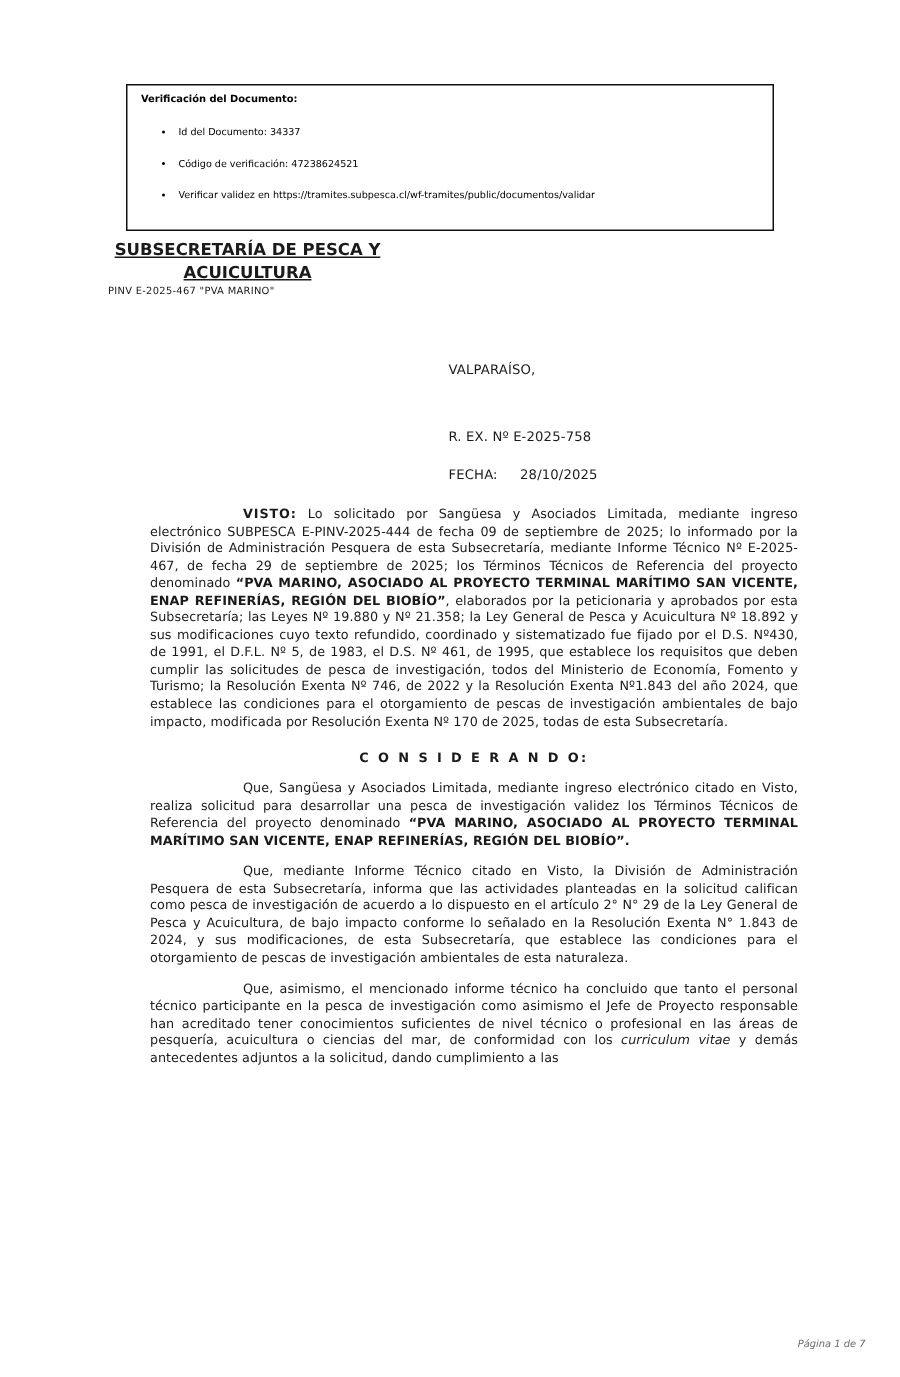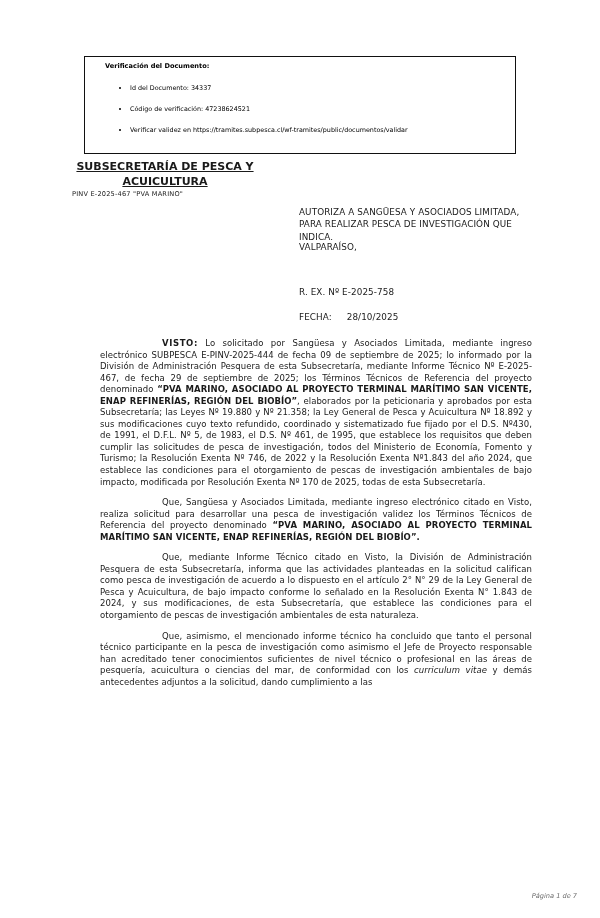"Verificación del Documento:" .verif-box { padding: 5px 8px 6px 20px -> 5px 8px 6px 9px }
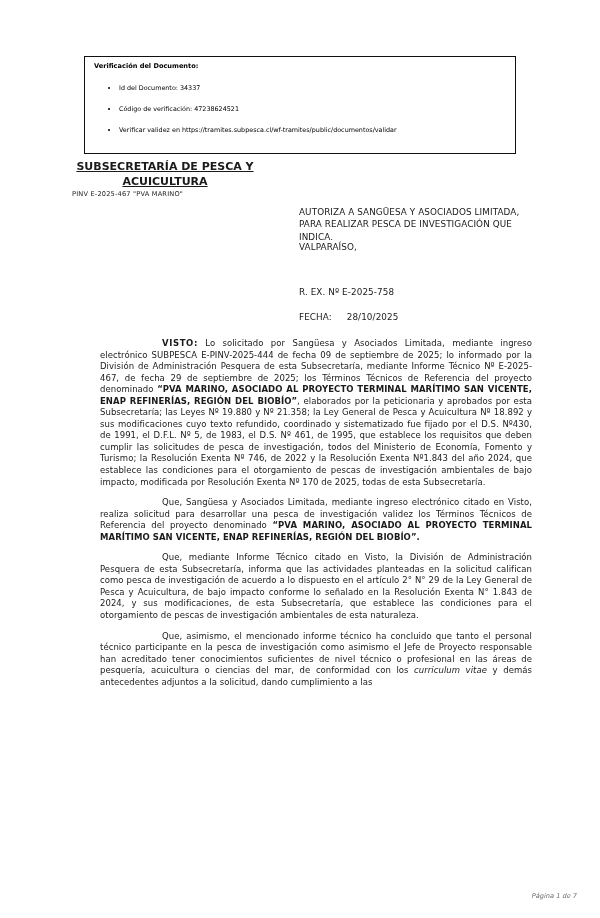"AUTORIZA A SANGÜESA Y ASOCIADOS" div.autoriza { html: <div>AUTORIZA A SANGÜESA Y ASOCIADOS LIMITADA, PARA REALIZAR PESCA DE INVESTIGACIÓN QUE INDICA.</div> -> none }
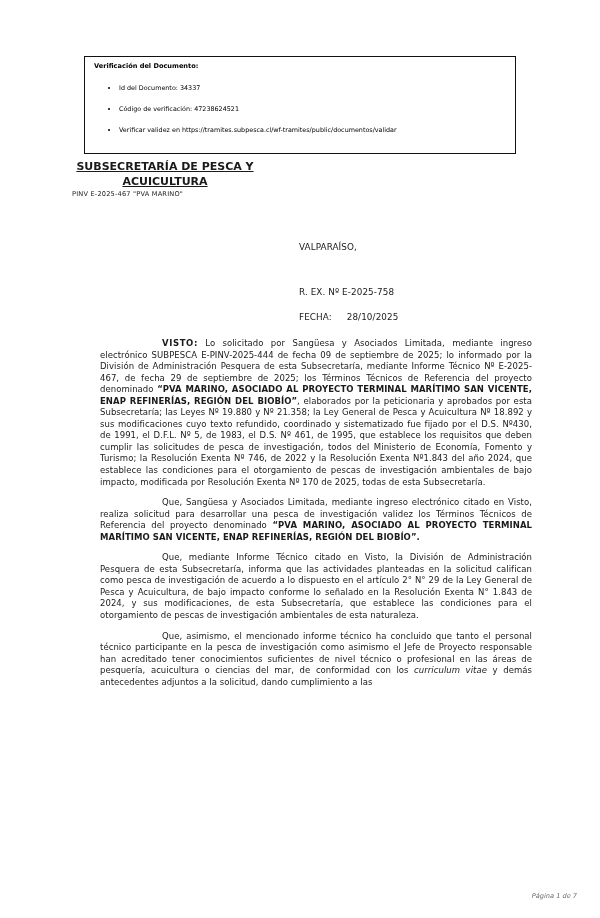"C O N S I" div.considerando { html: none -> <div>C O N S I D E R A N D O:</div> }
